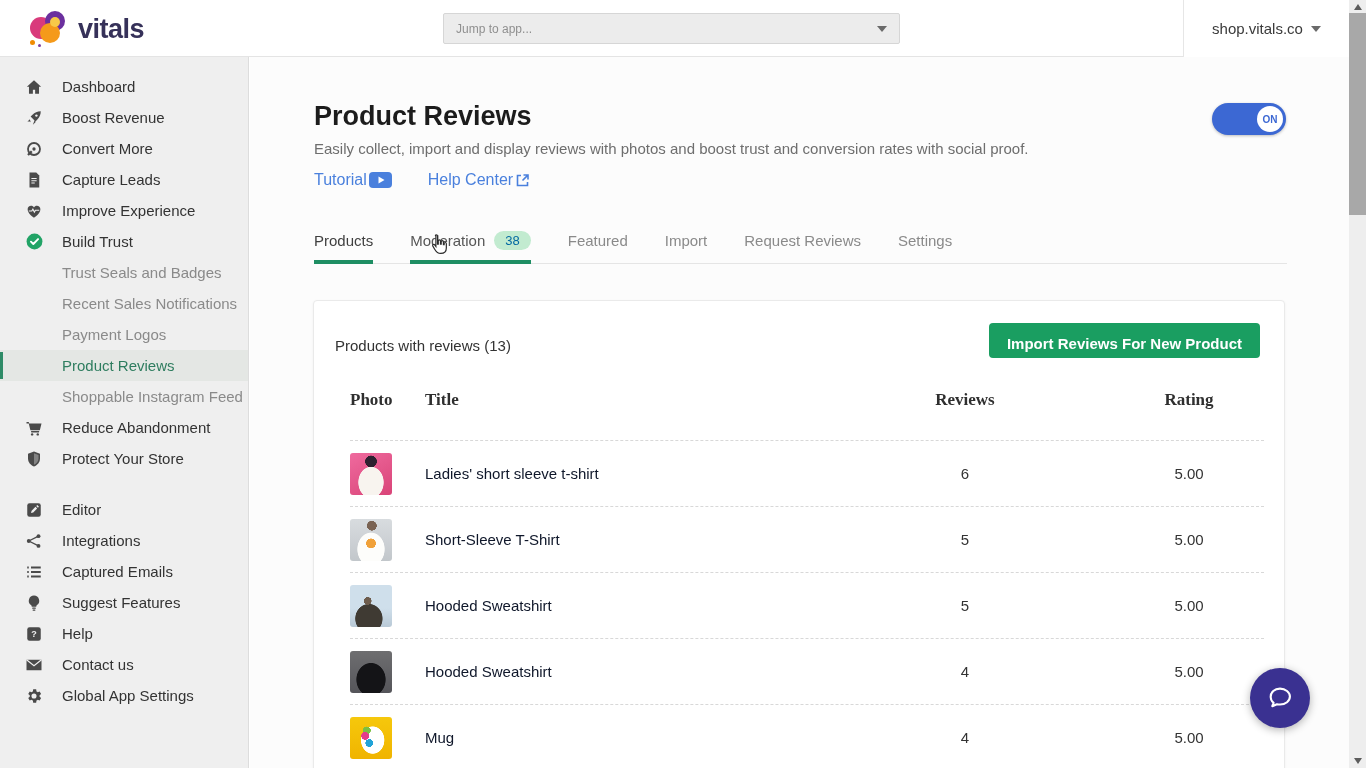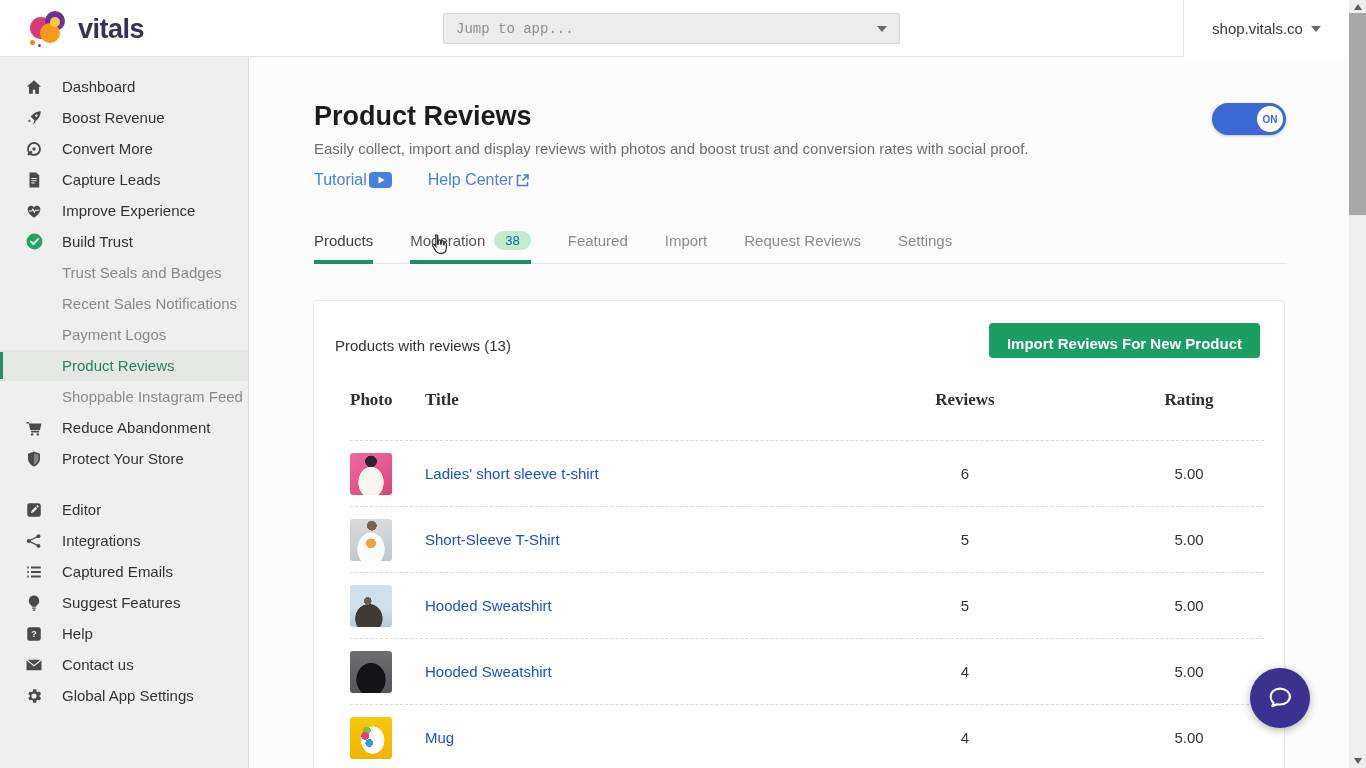"Jump to app..." .jump-select .ph { font-family: Liberation Mono, monospace -> none; font-size: 14px -> 12px }
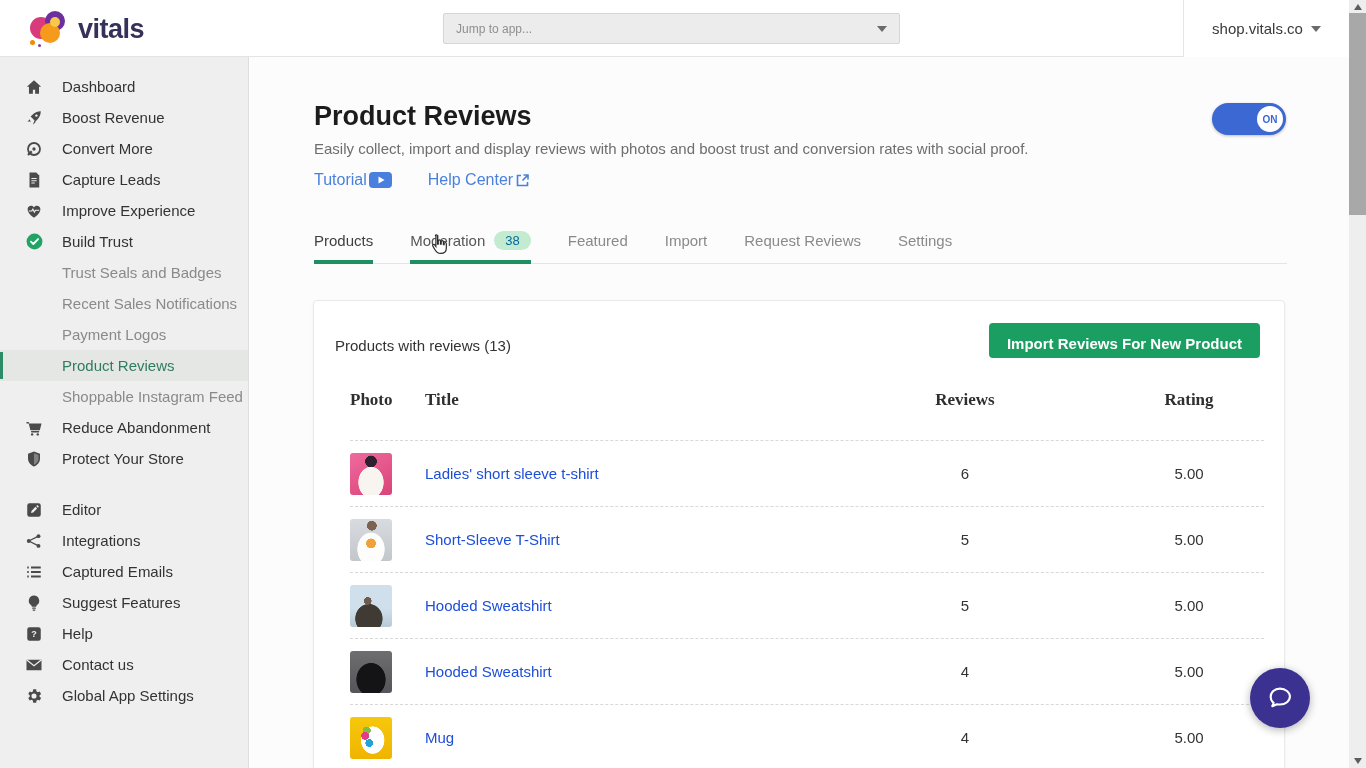"Ladies' short sleeve t-shirt" .ptitle { color: #1d4ed8 -> #0f172a }
